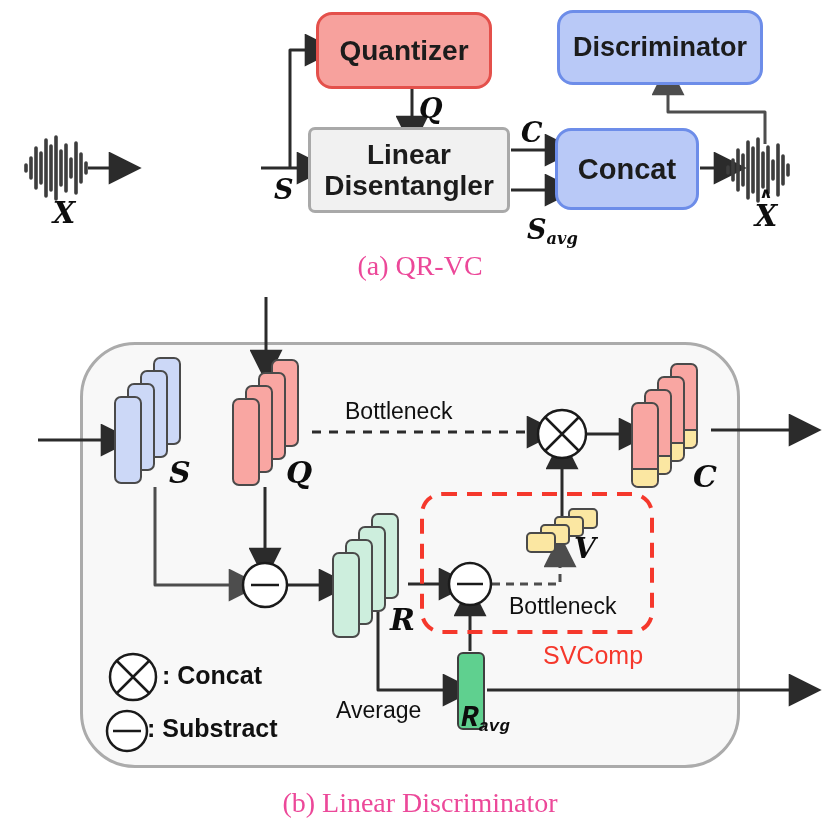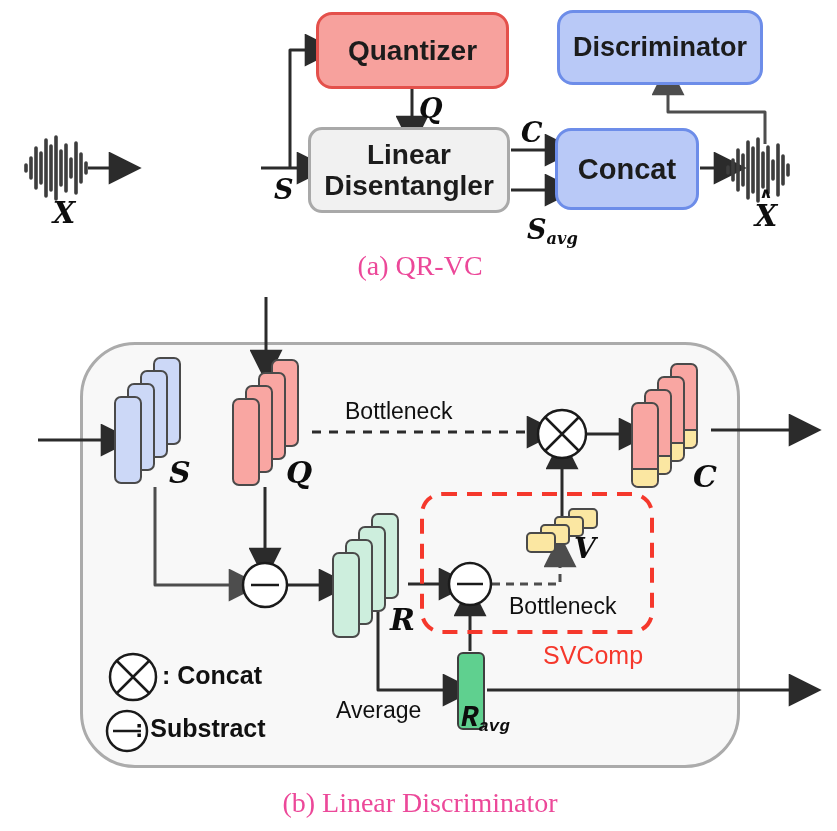"Quantizer" #quantizer { width: 193px -> 176px }
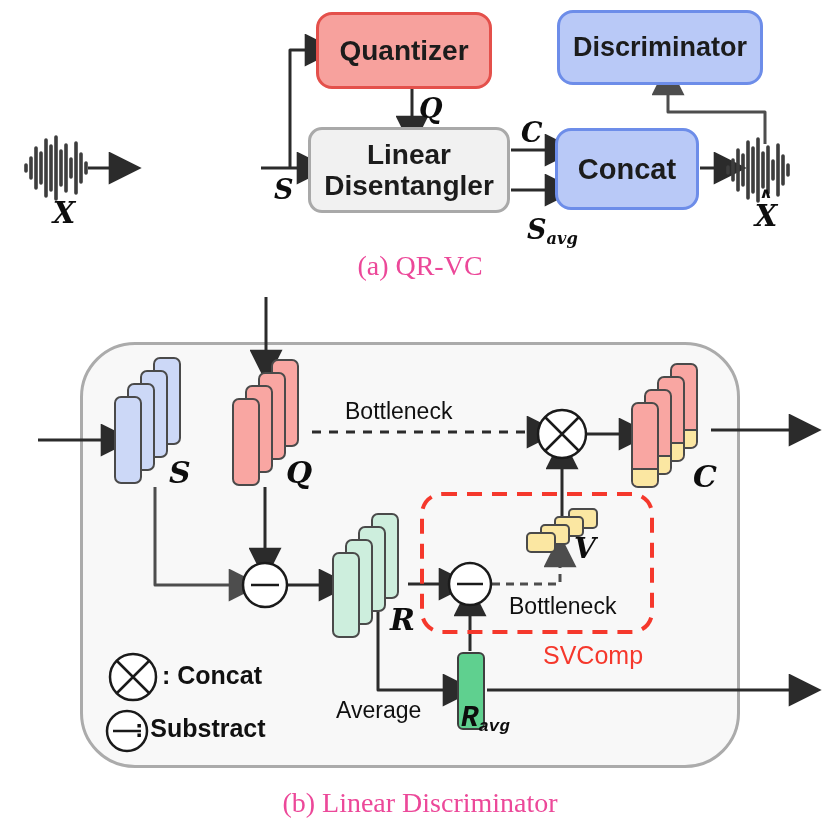"Linear" .gray { border-radius: 14px -> 7px }
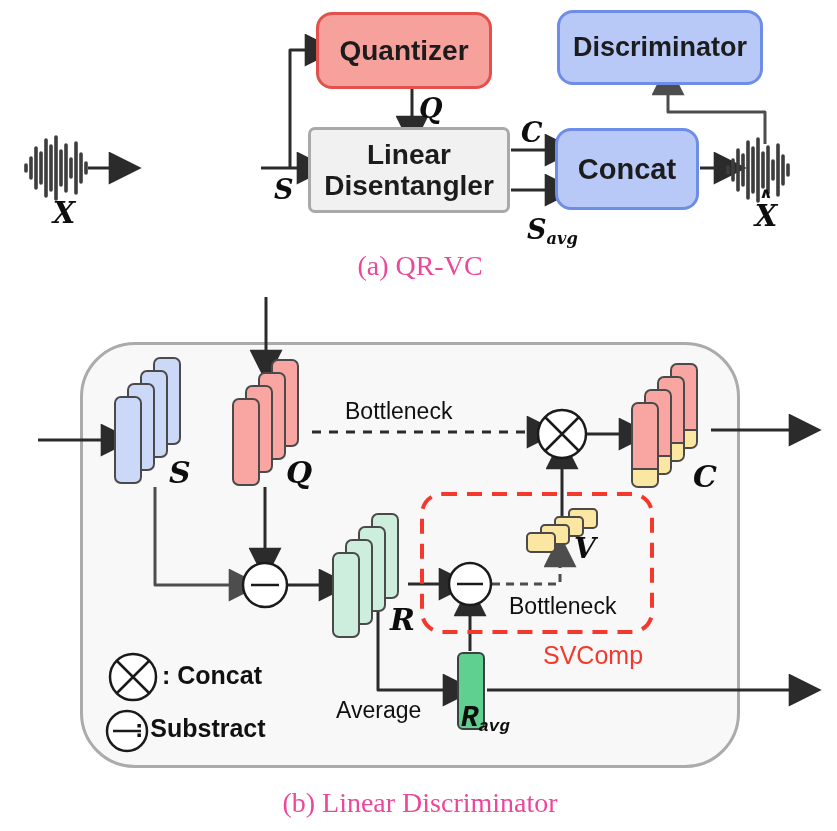": Substract" #legend-sub-text { left: 135px -> 147px }
